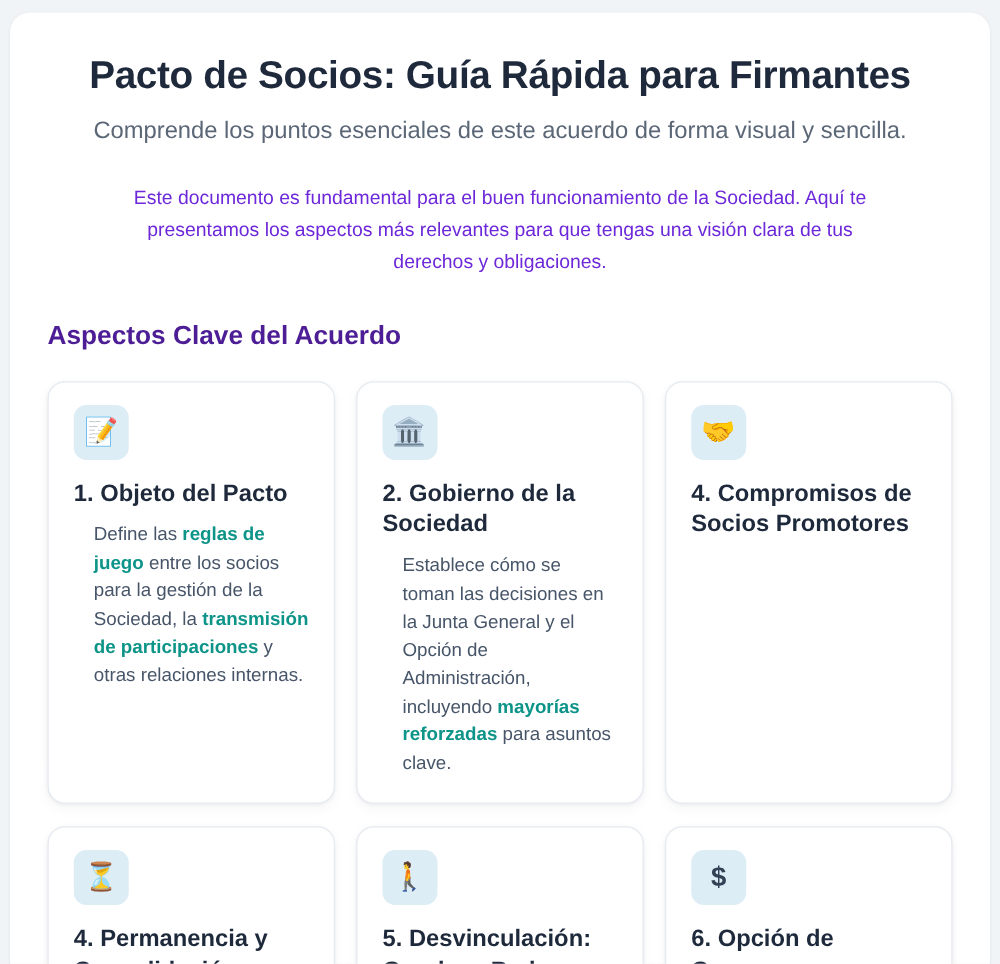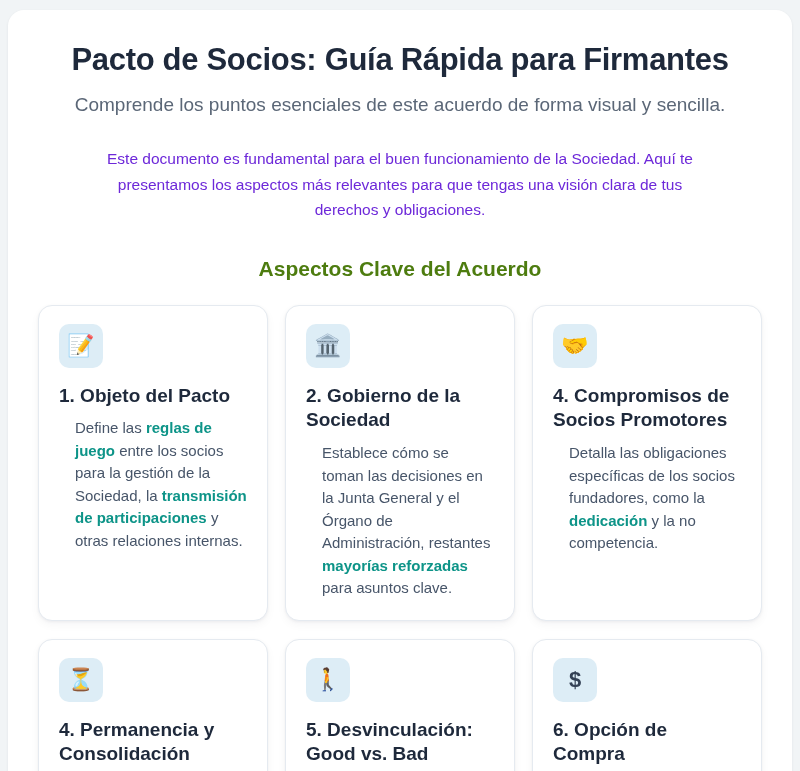"Aspectos Clave del Acuerdo" .section-heading { color: #4d7c0f -> #4c1d95; text-align: center -> left }
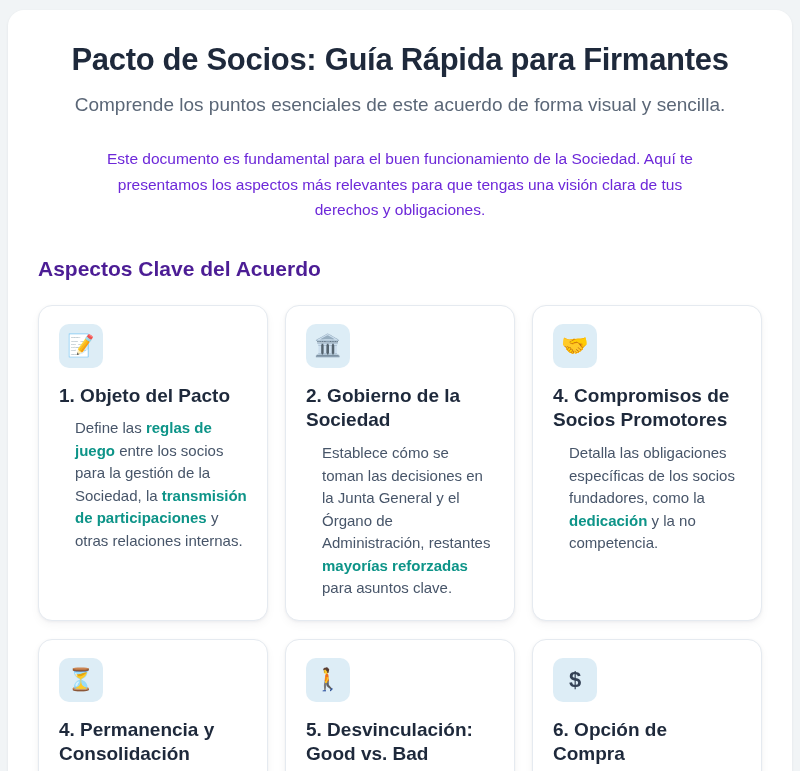"Establece cómo se toman las" span { text: Órgano de Administración, restantes -> Opción de Administración, incluyendo }
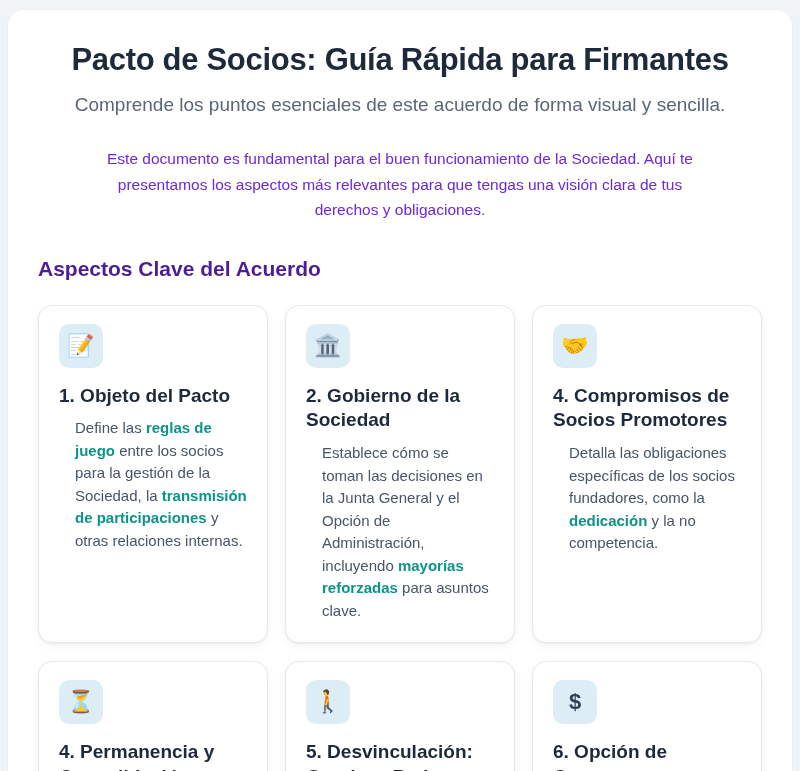"Detalla las obligaciones específicas de" p.card-body { html: <p><span>Detalla las obligaciones específicas de los socios fundadores, como la </span><span>dedicación</span><span> y la no competencia.</span></p> -> none }
